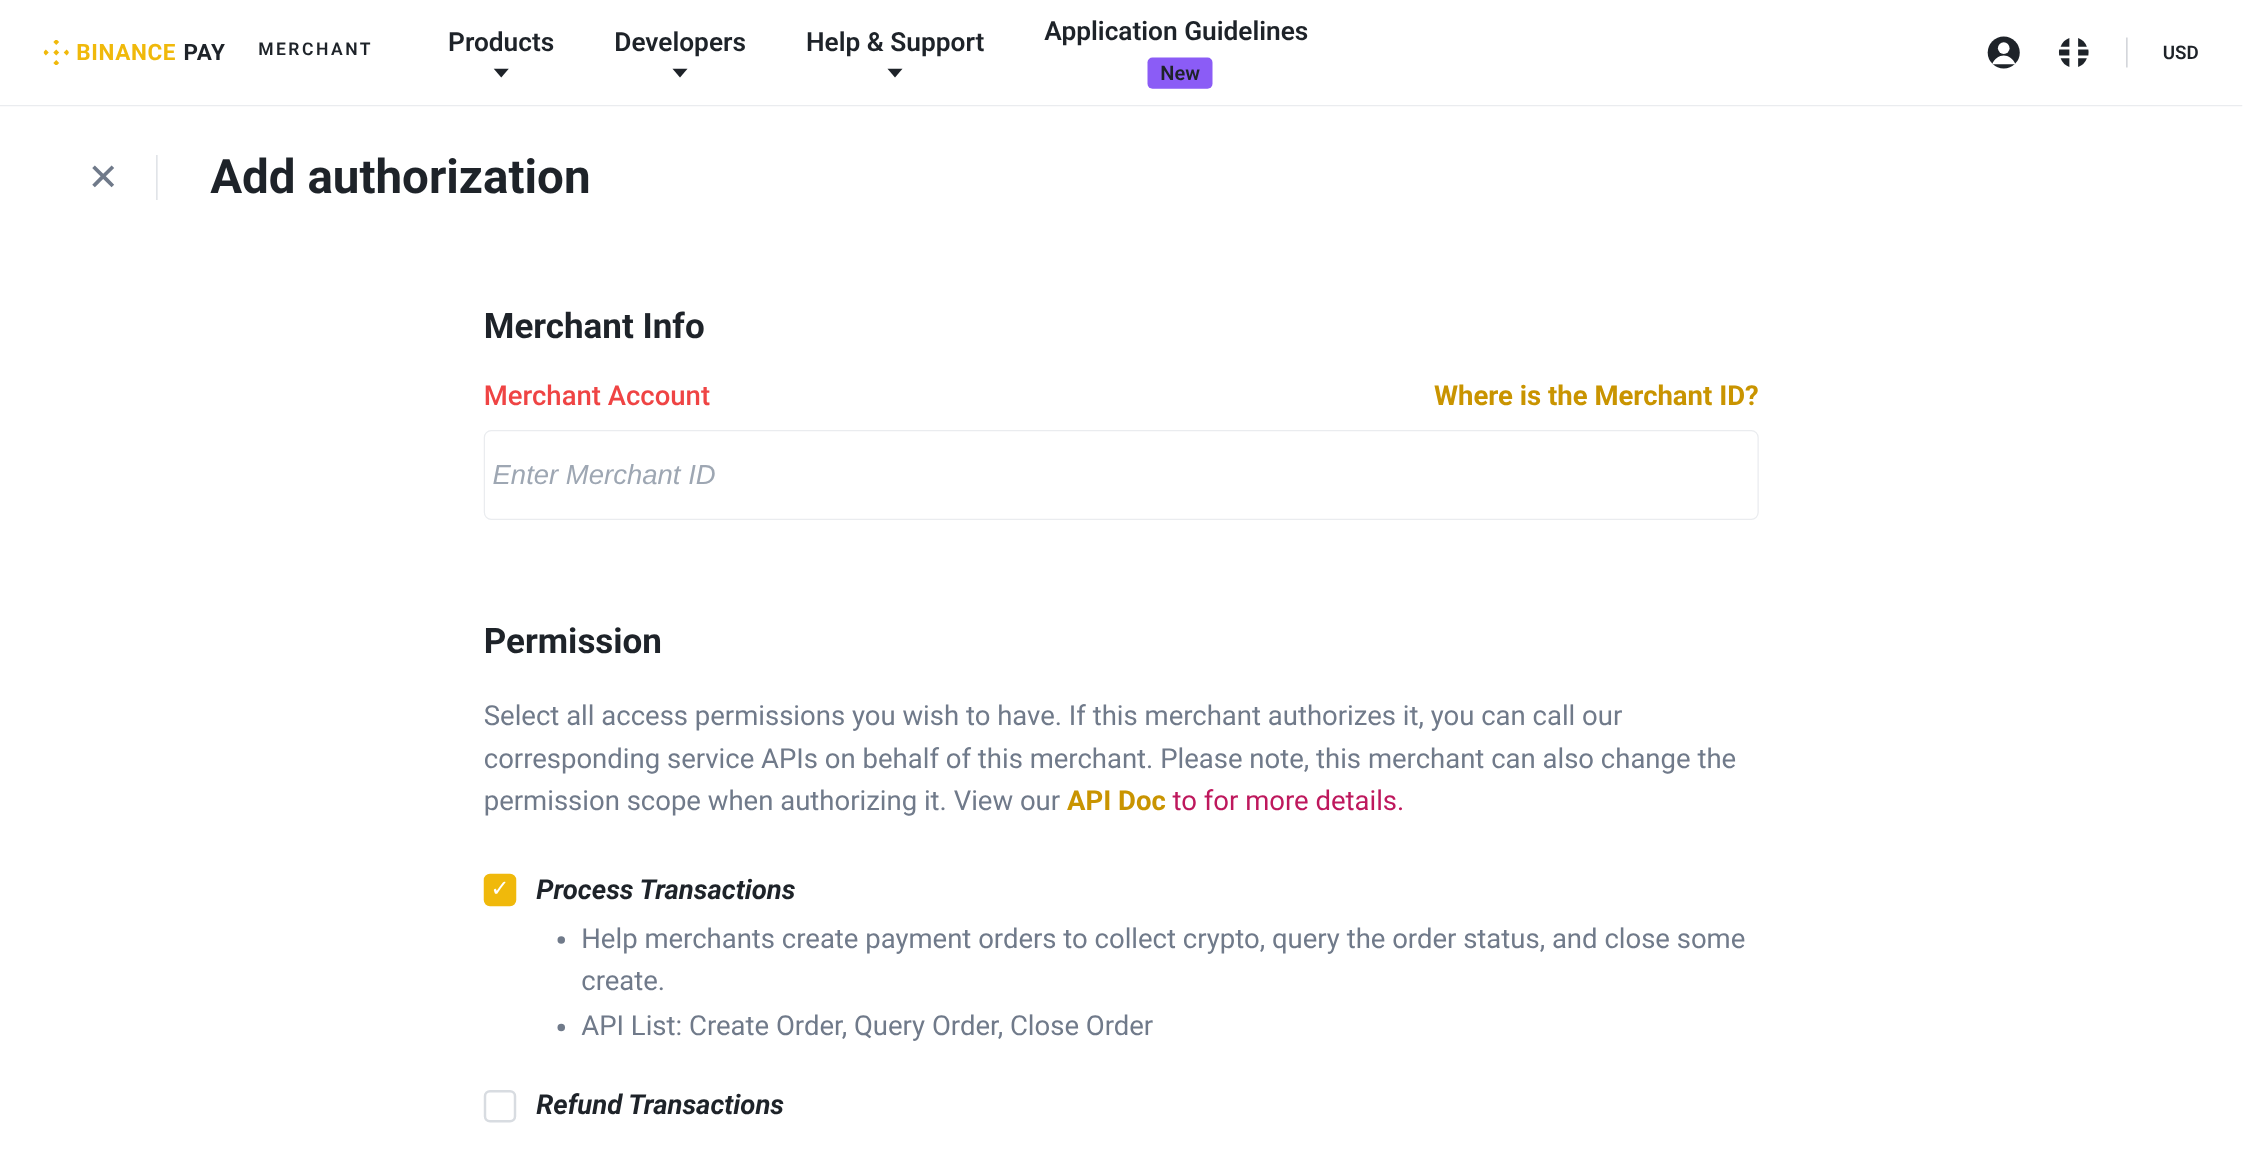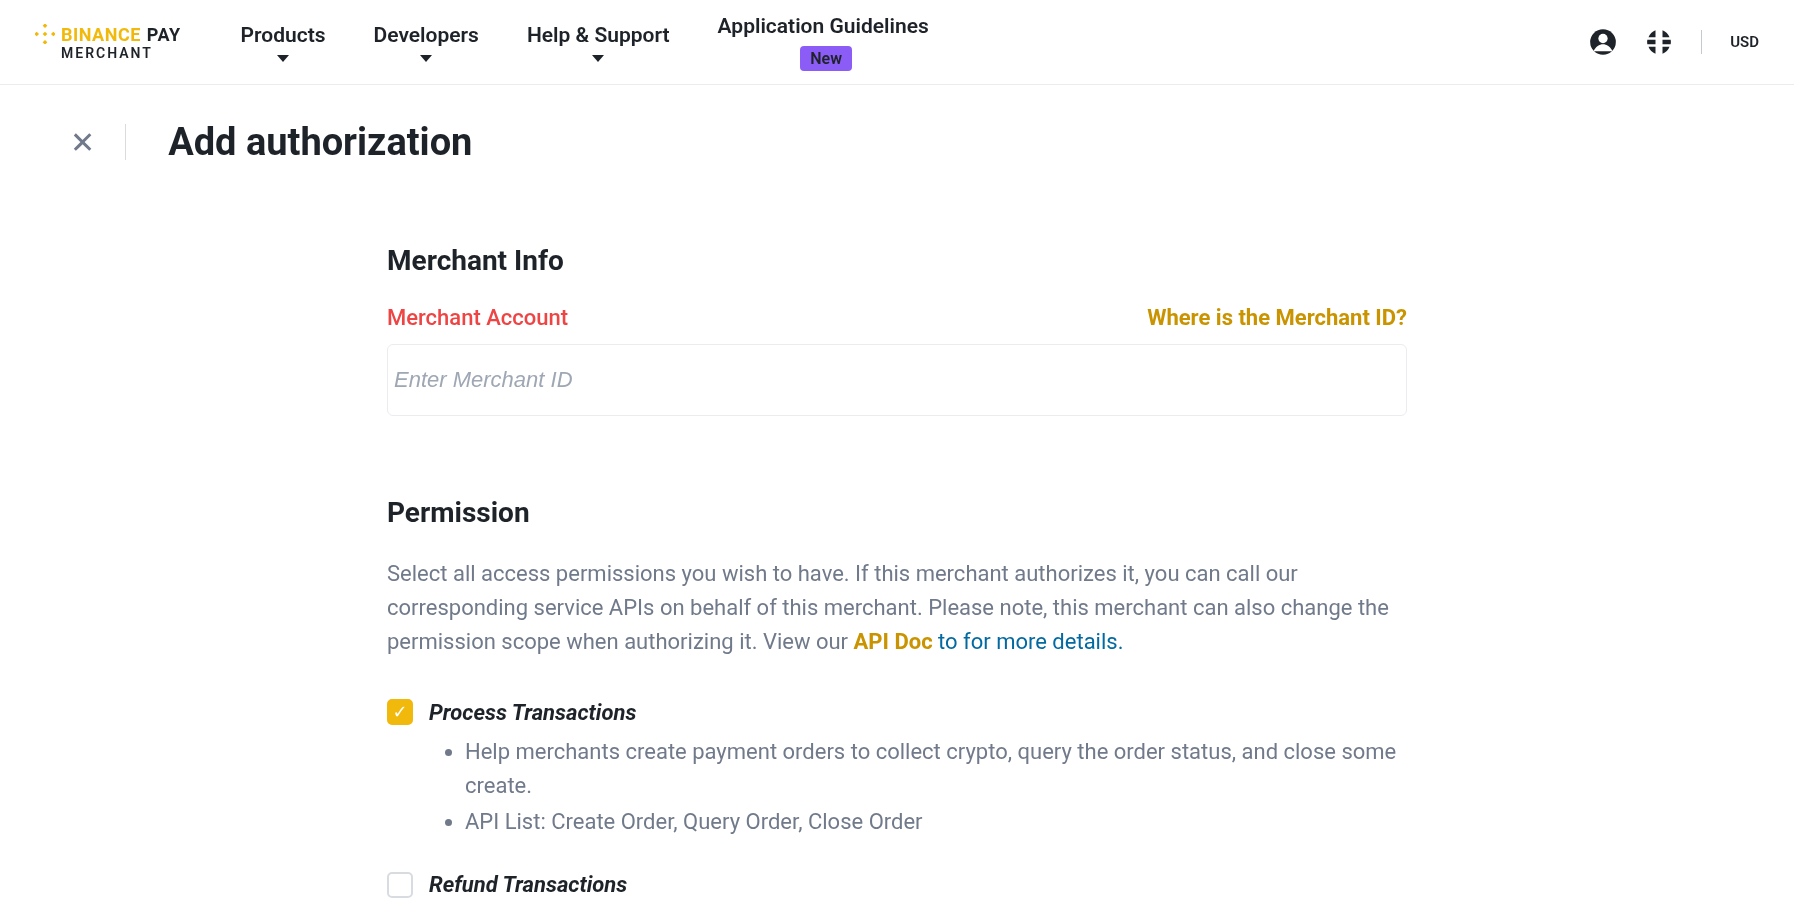"BINANCE" .logo { flex-direction: column -> row }
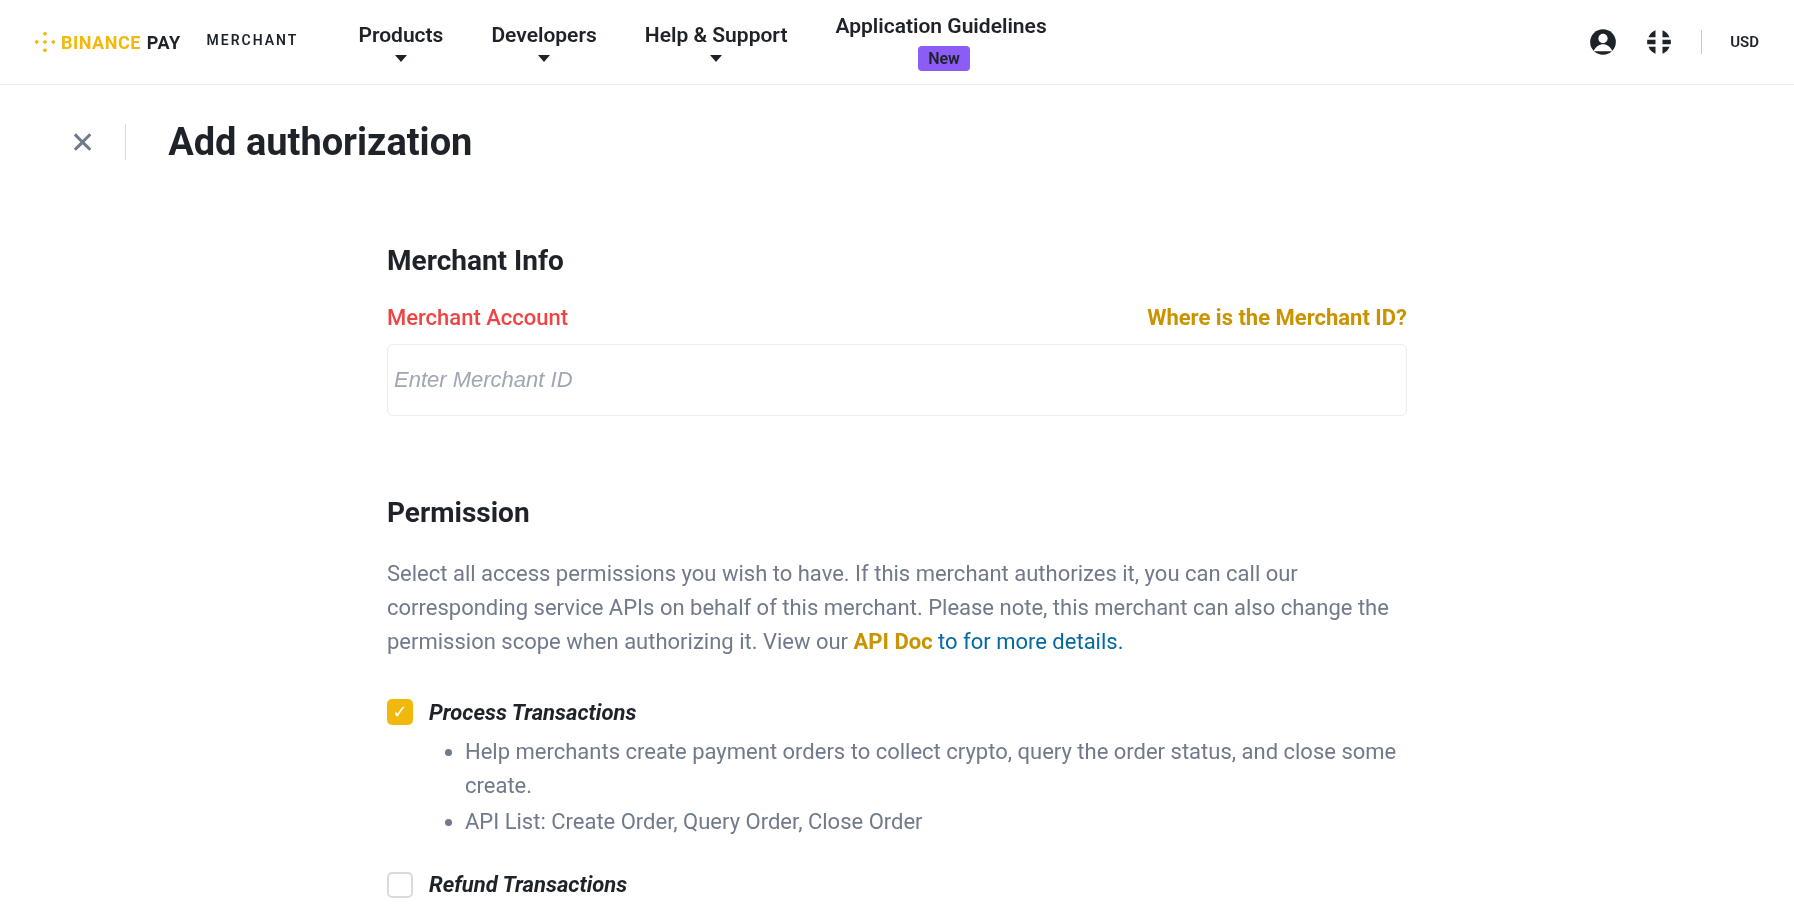"to for more details." .desc-tail { color: #0369a1 -> #be185d }
